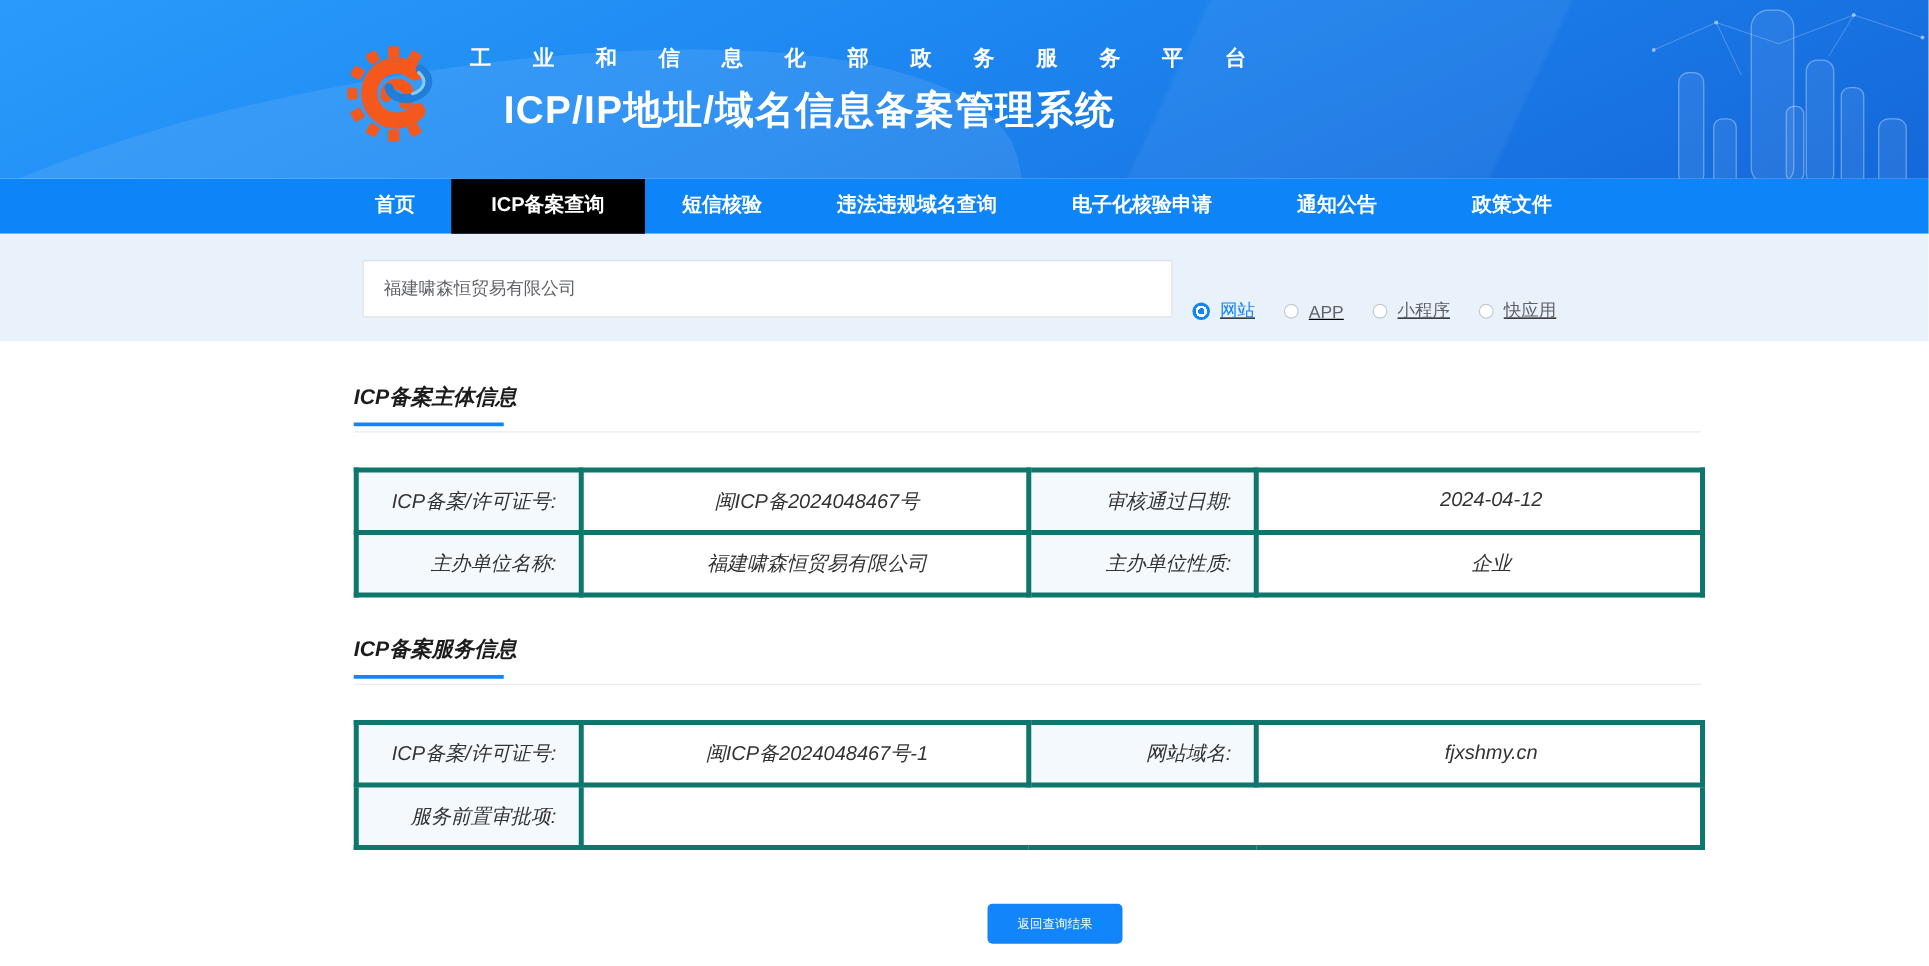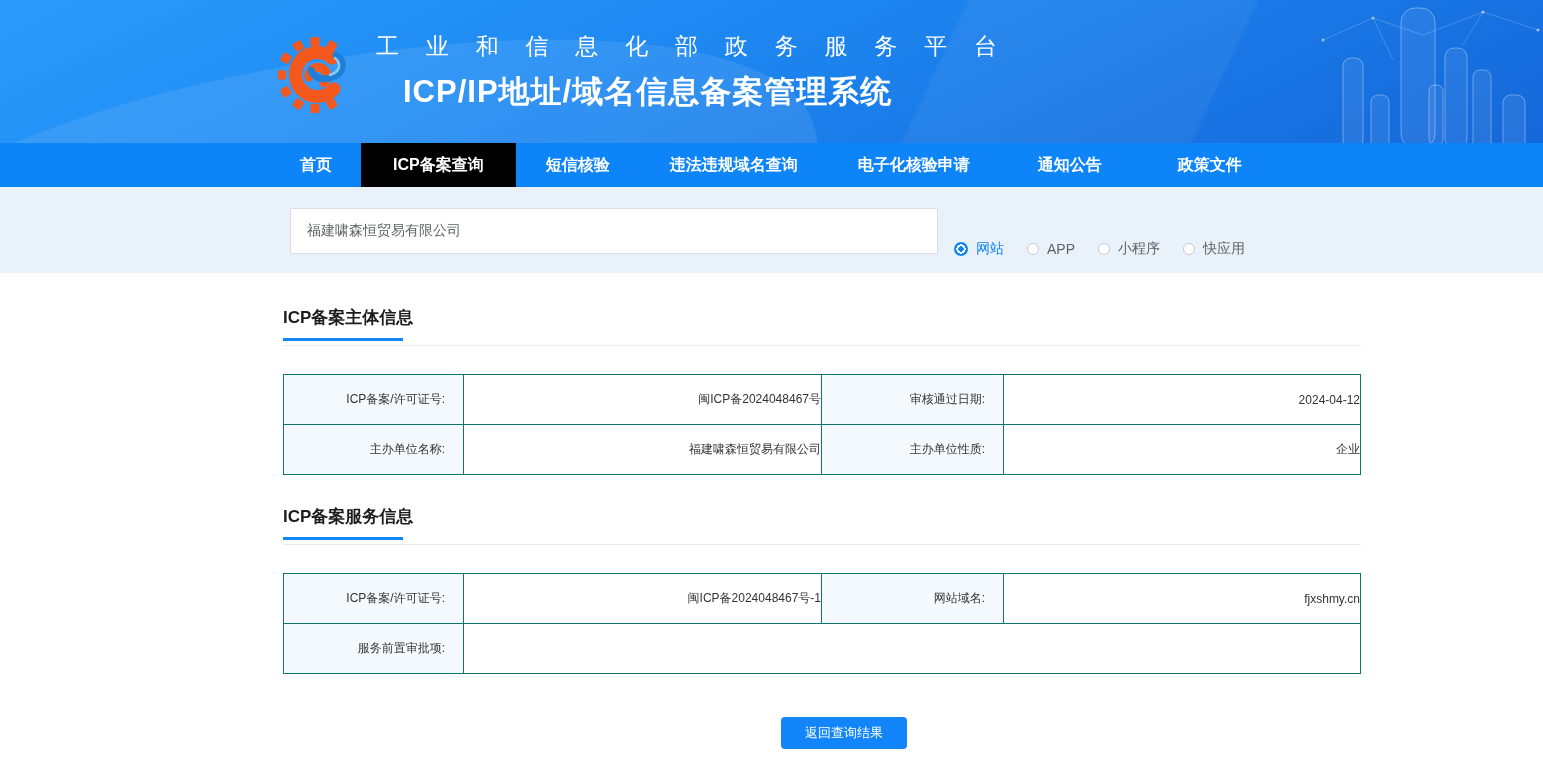"工业和信息化部政务服务平台" .platform-title { font-size: 23px -> 17px; font-weight: 400 -> 700 }
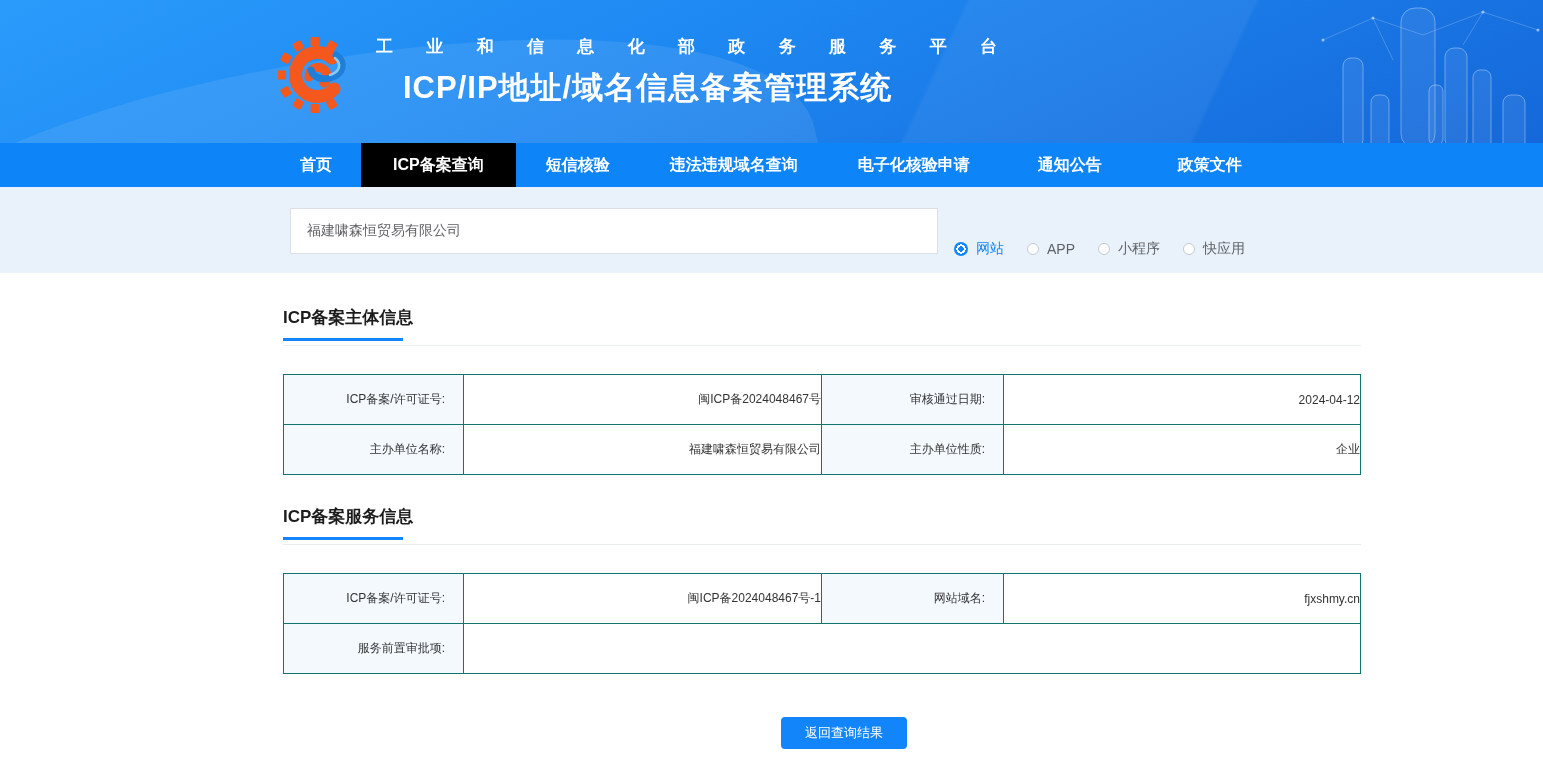"网站" .radio-group { text-decoration: none -> underline }
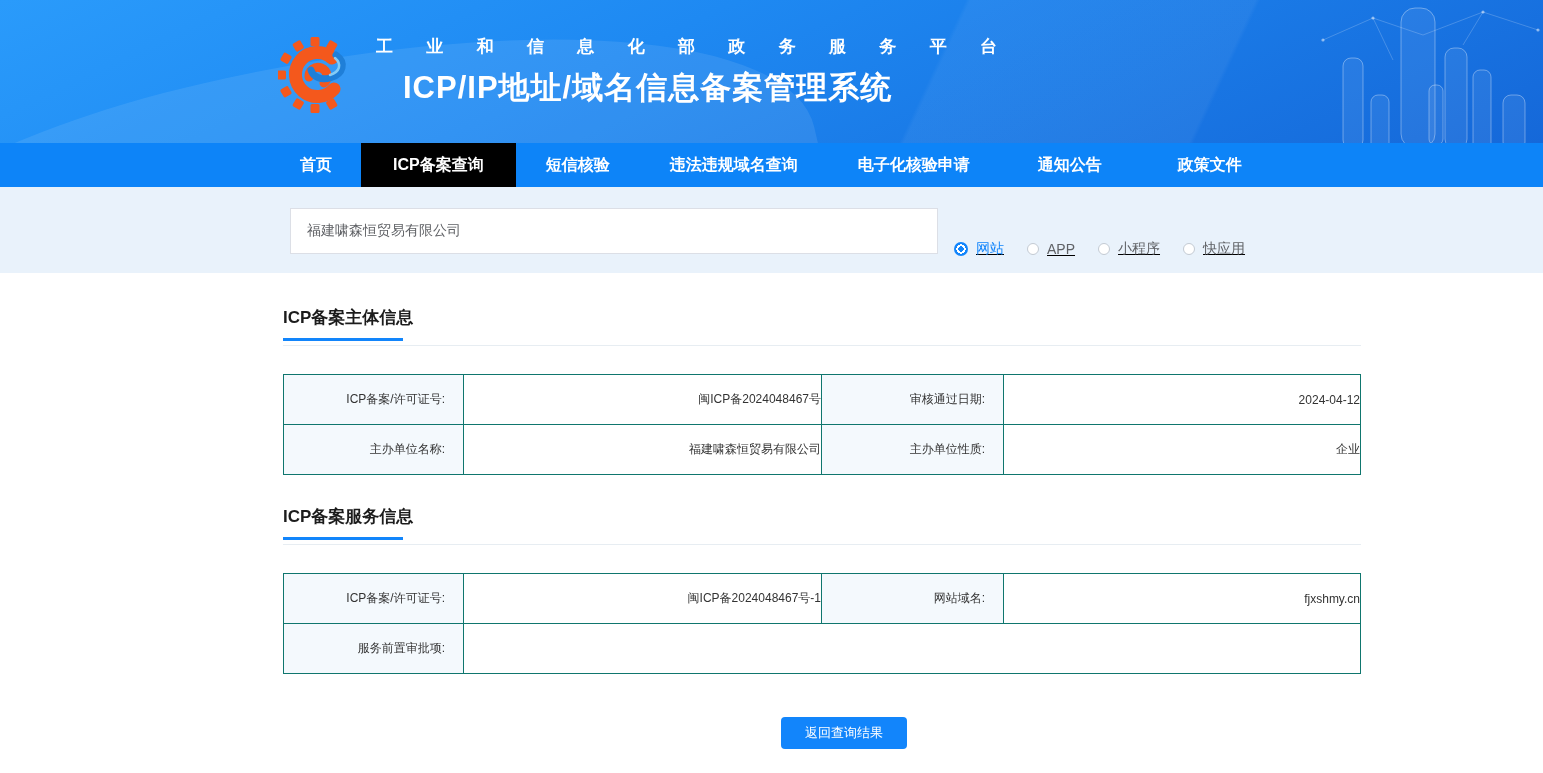"ICP备案主体信息" .section { font-style: none -> italic }
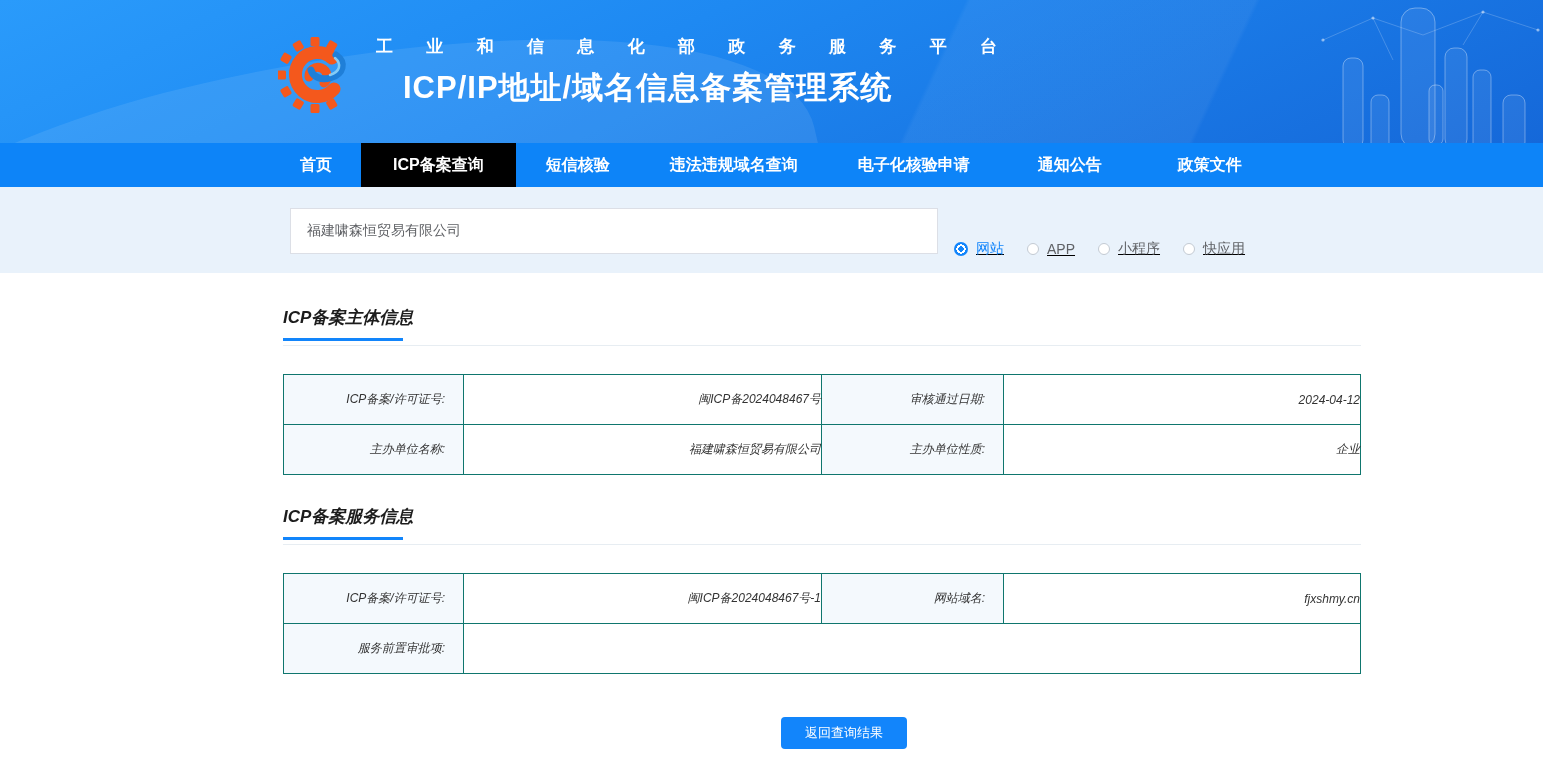"ICP备案/许可证号:" .info-table td { border: 1px solid #0f766e -> 4px solid #0f766e; font-size: 12px -> 16px }
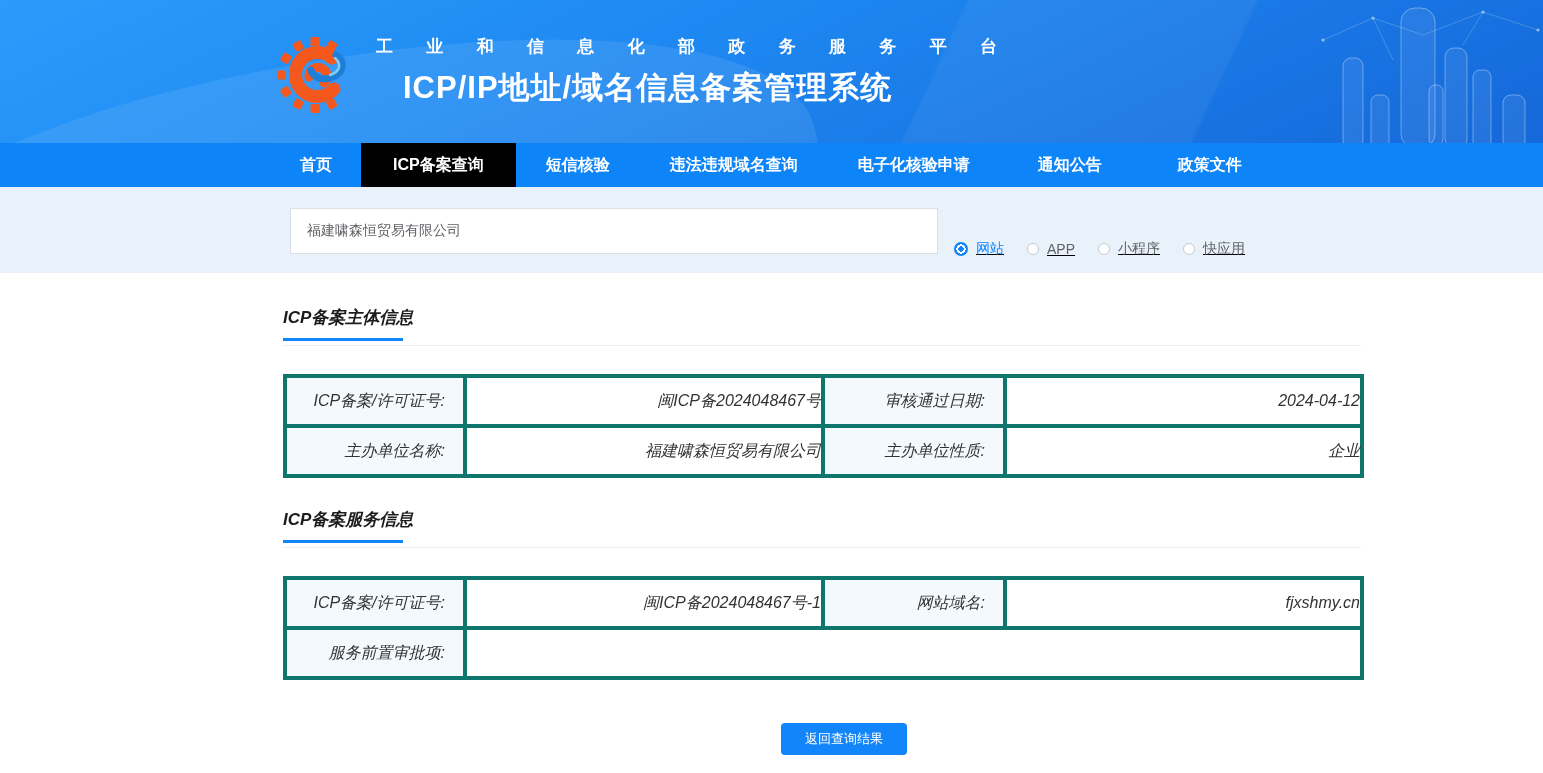"闽ICP备2024048467号" .info-table td.cell-value { text-align: right -> center }
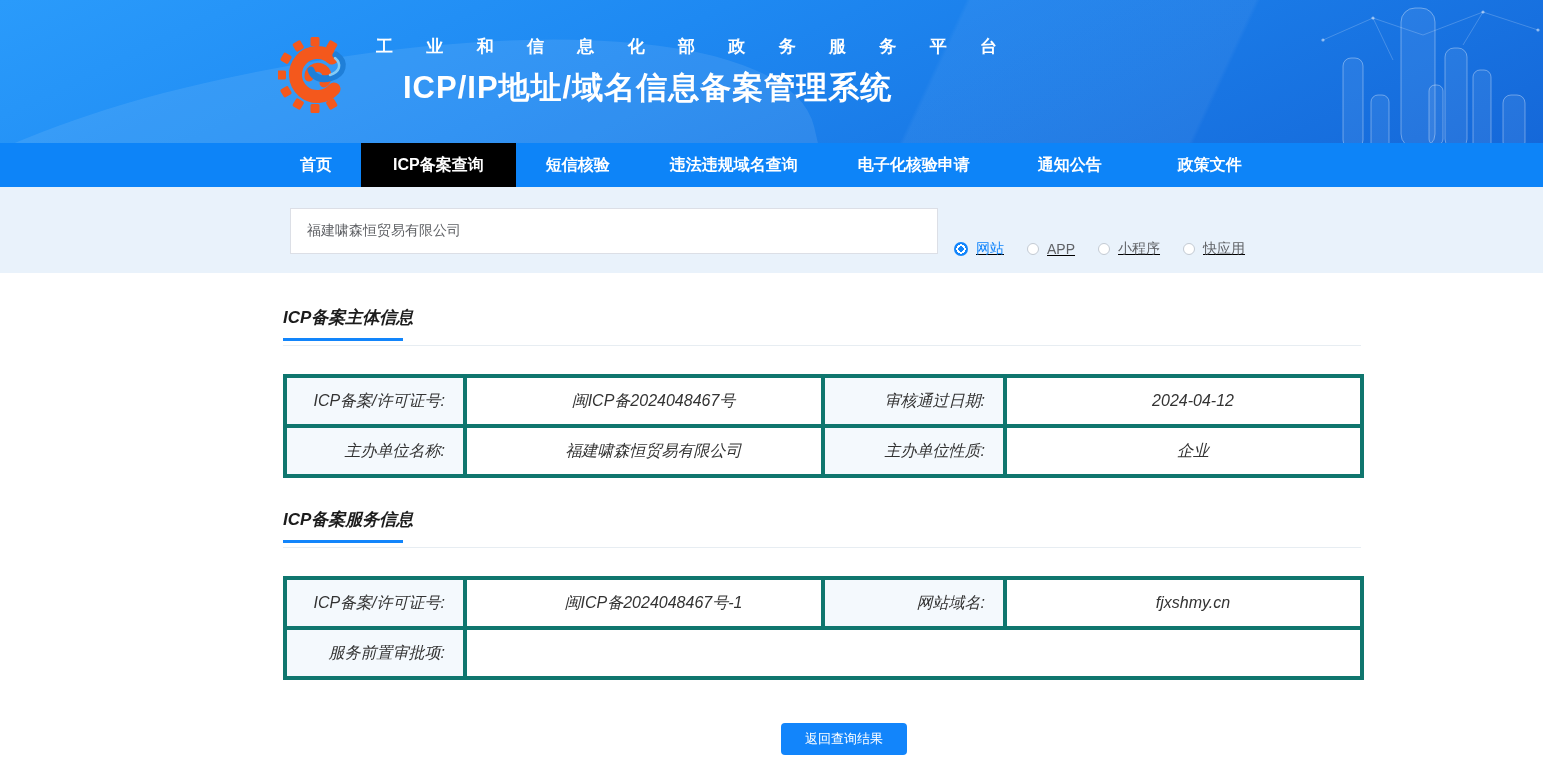"返回查询结果" .back-btn { font-size: 13px -> 10px }
